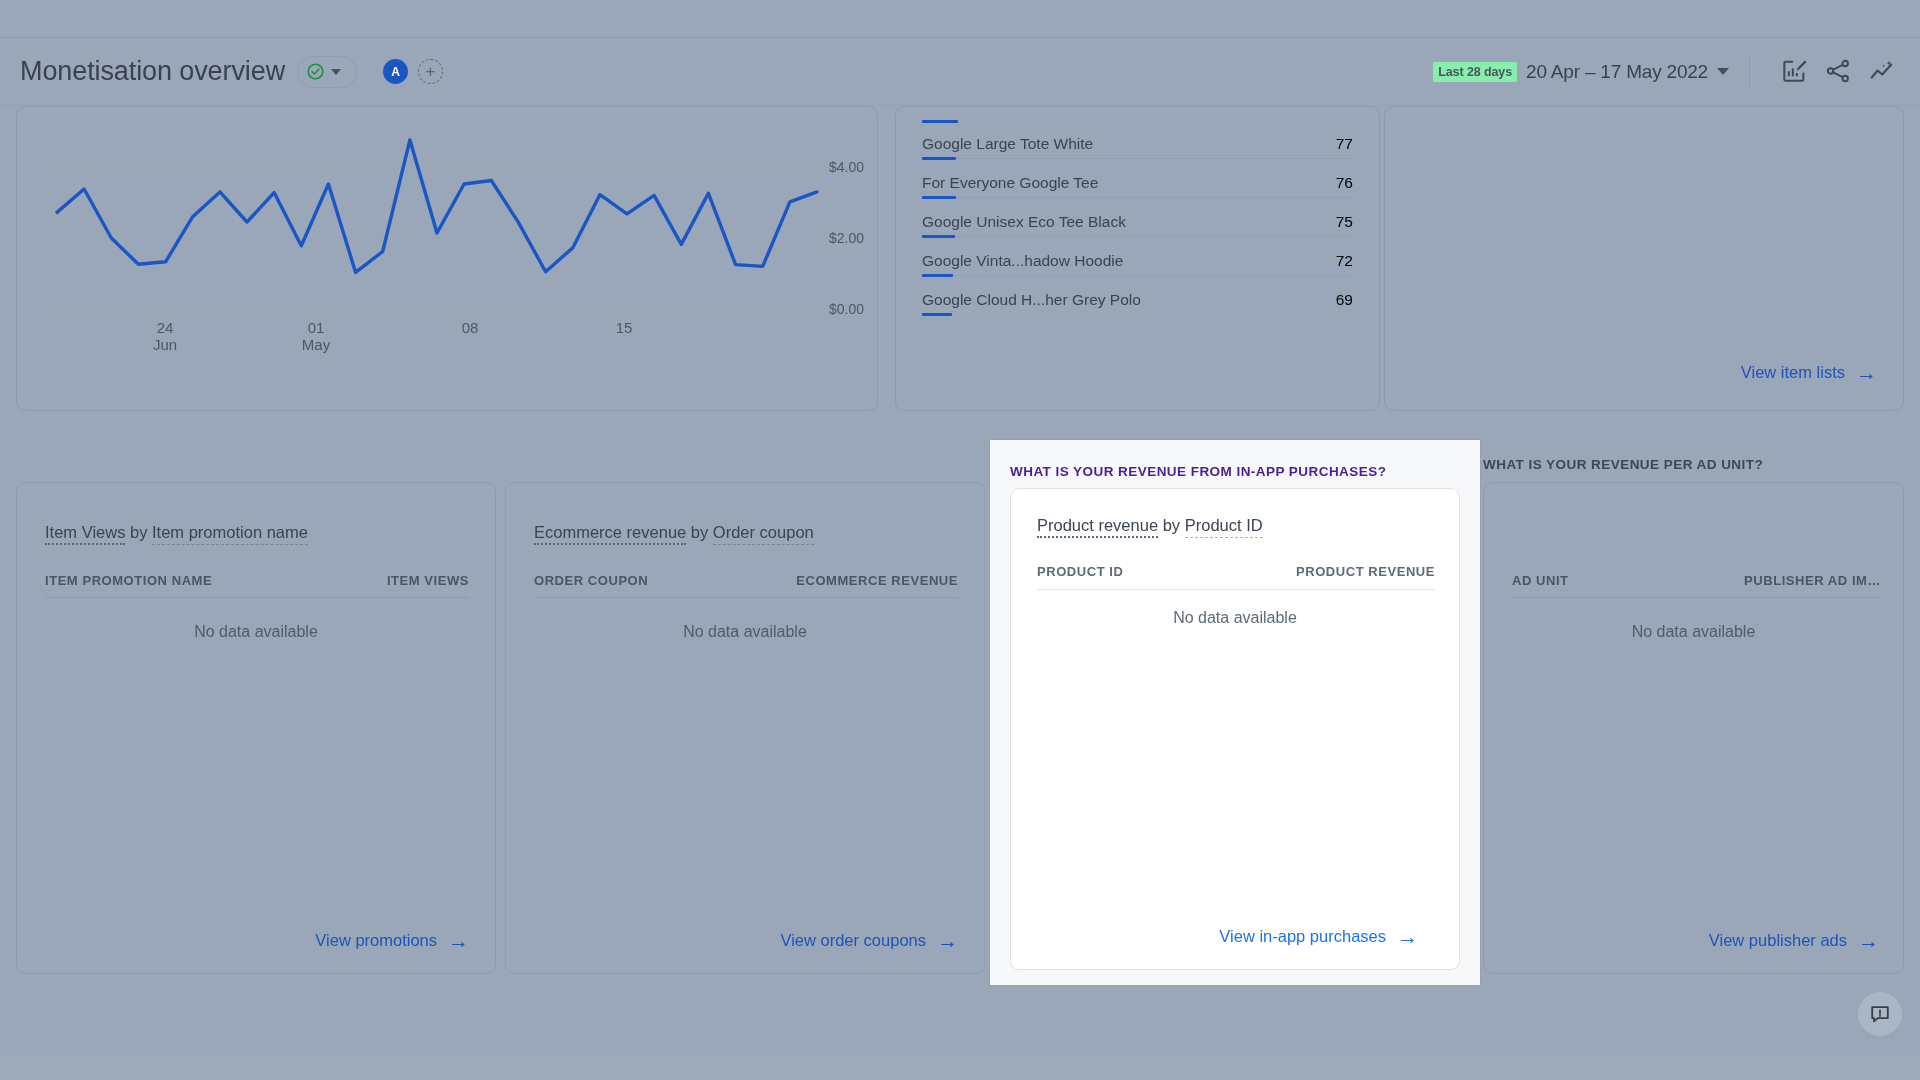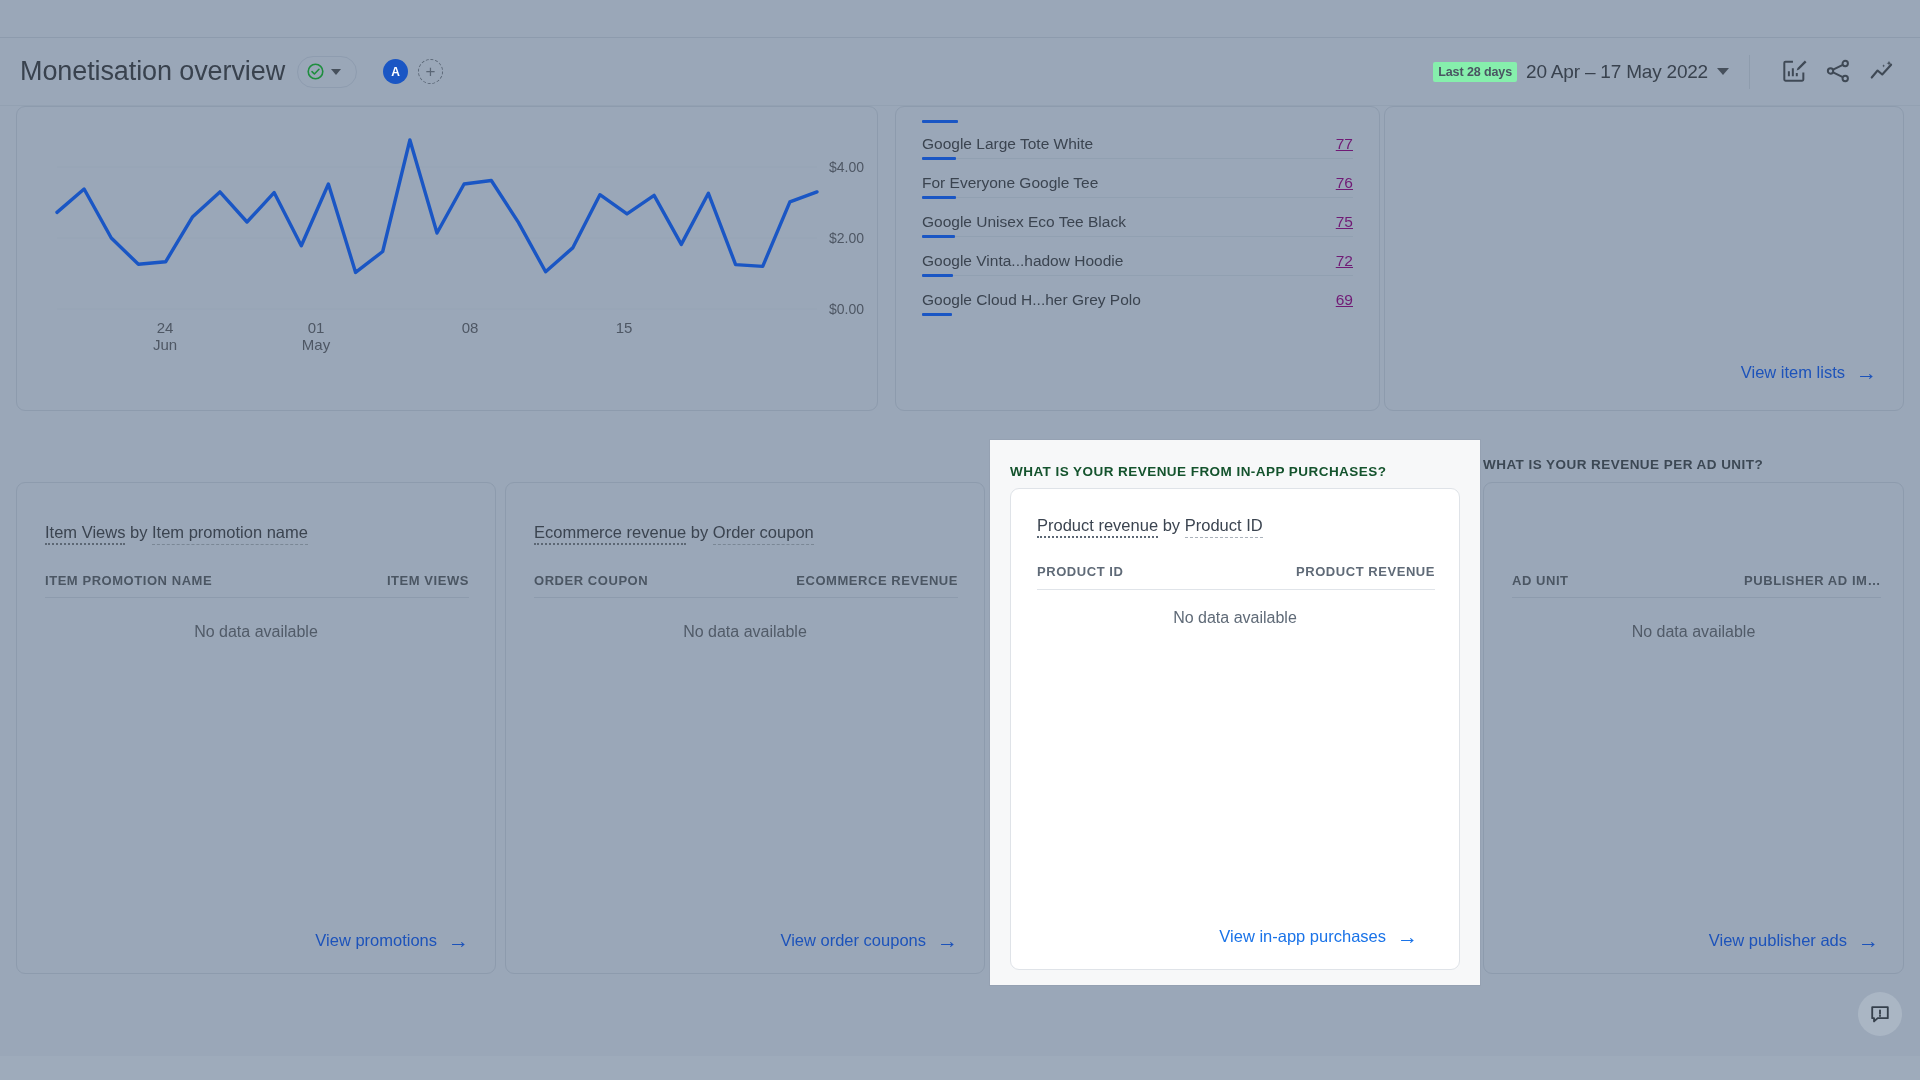"77" .item-row .val { color: #701a75 -> #000000; text-decoration: underline -> none }
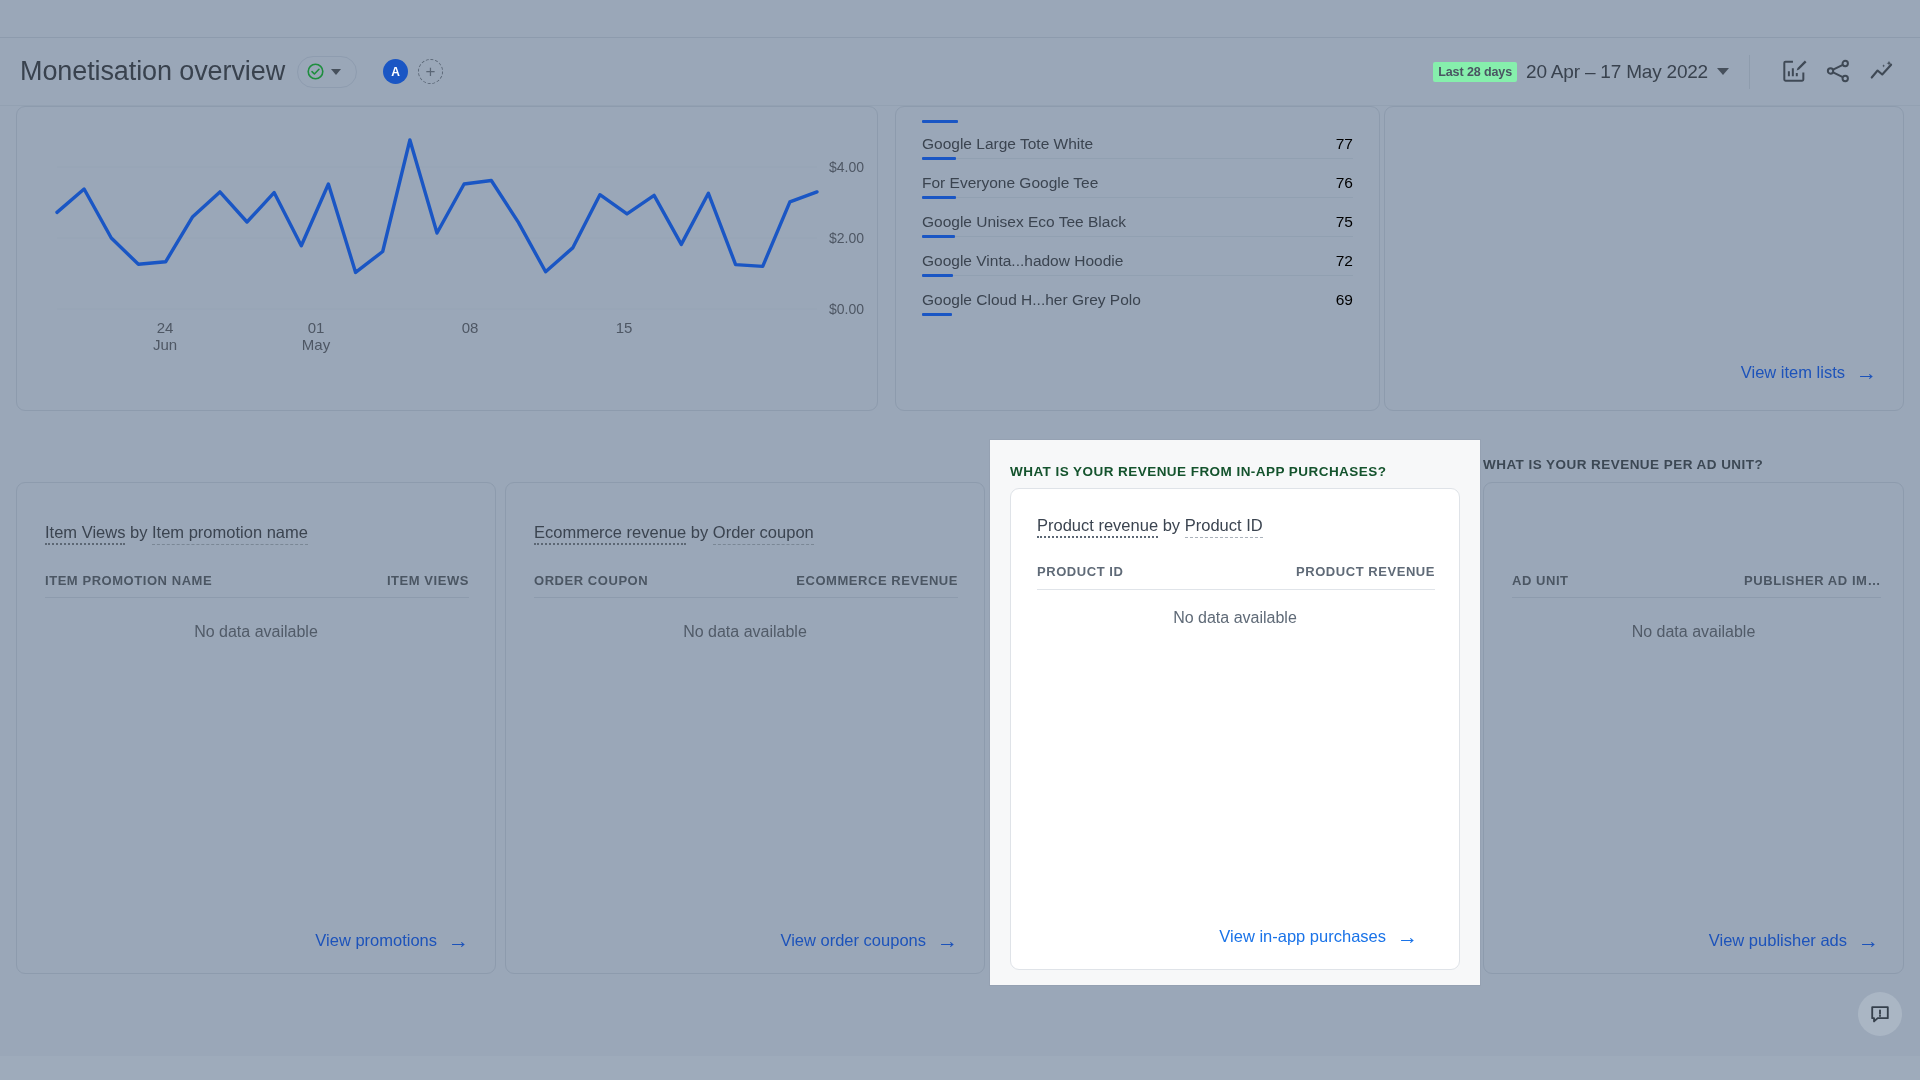"WHAT IS YOUR REVENUE FROM" .modal-eyebrow { color: #14532d -> #4c1d95 }
